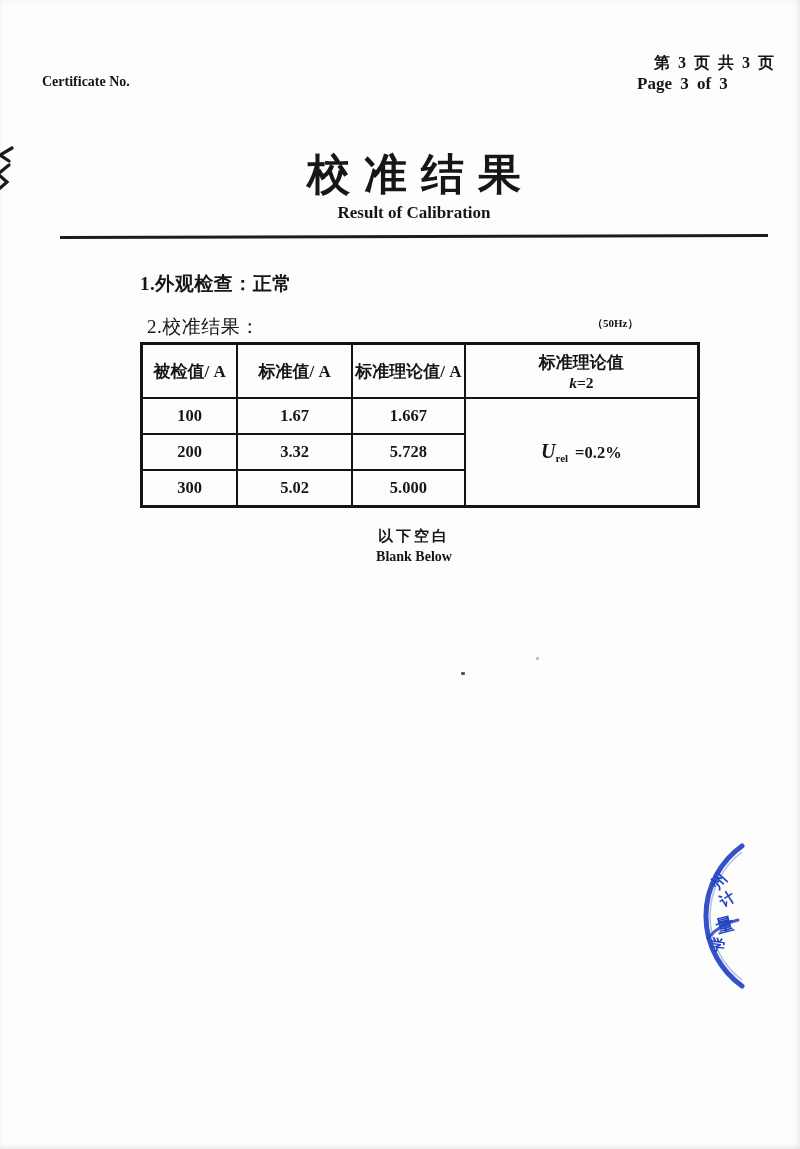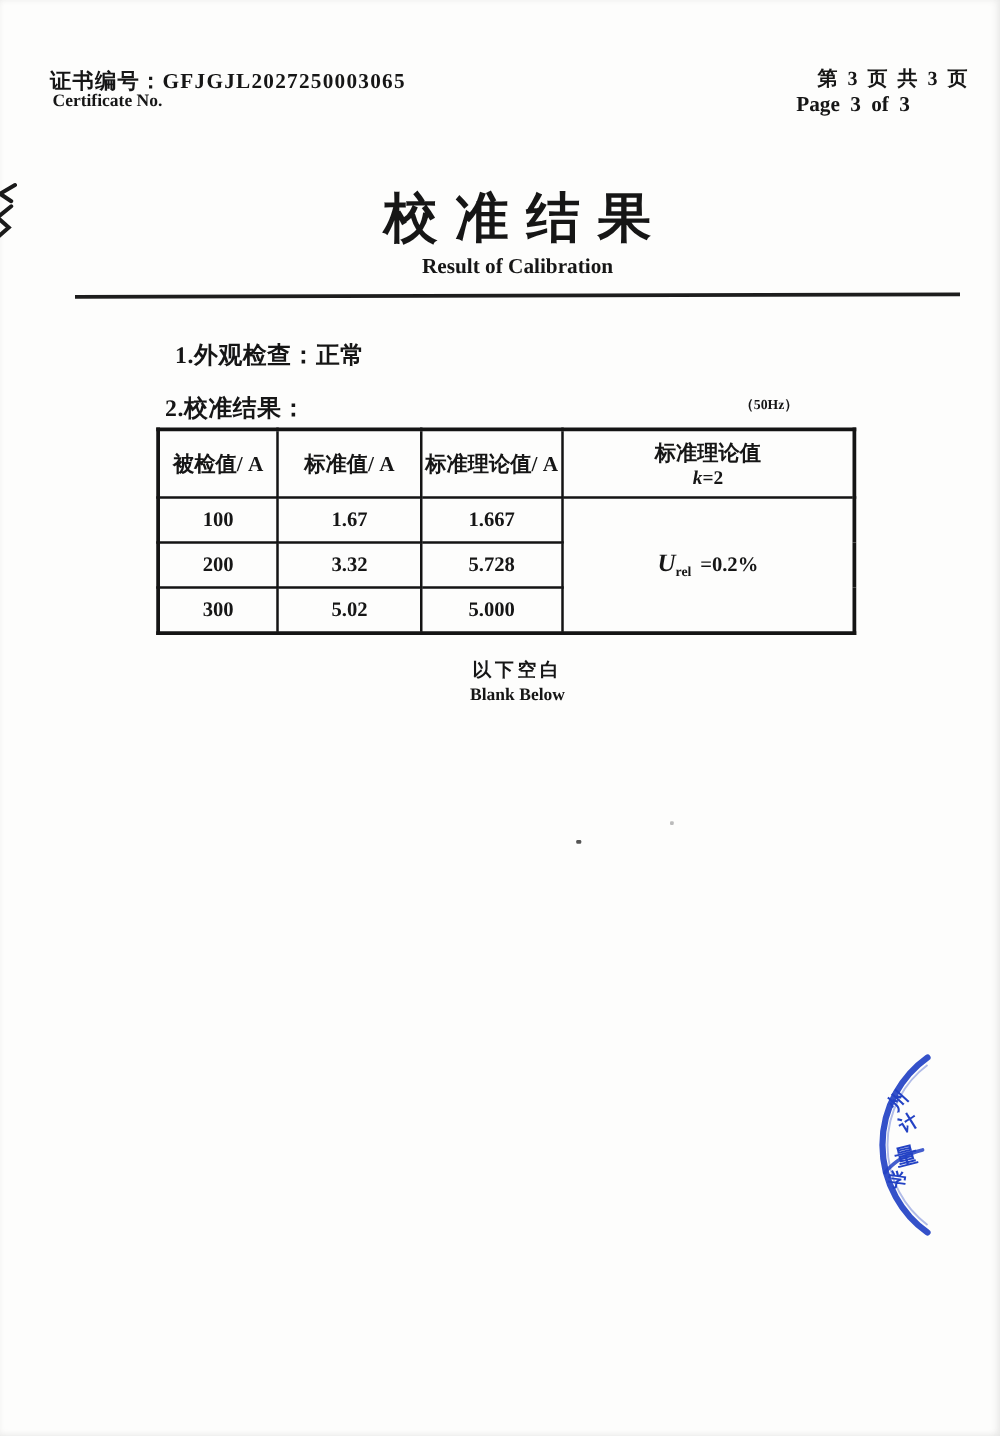"证书编号：GFJGJL2027250003065" div.abs { html: <div> <span>证书编号：</span><span>GFJGJL2027250003065</span> </div> -> none }
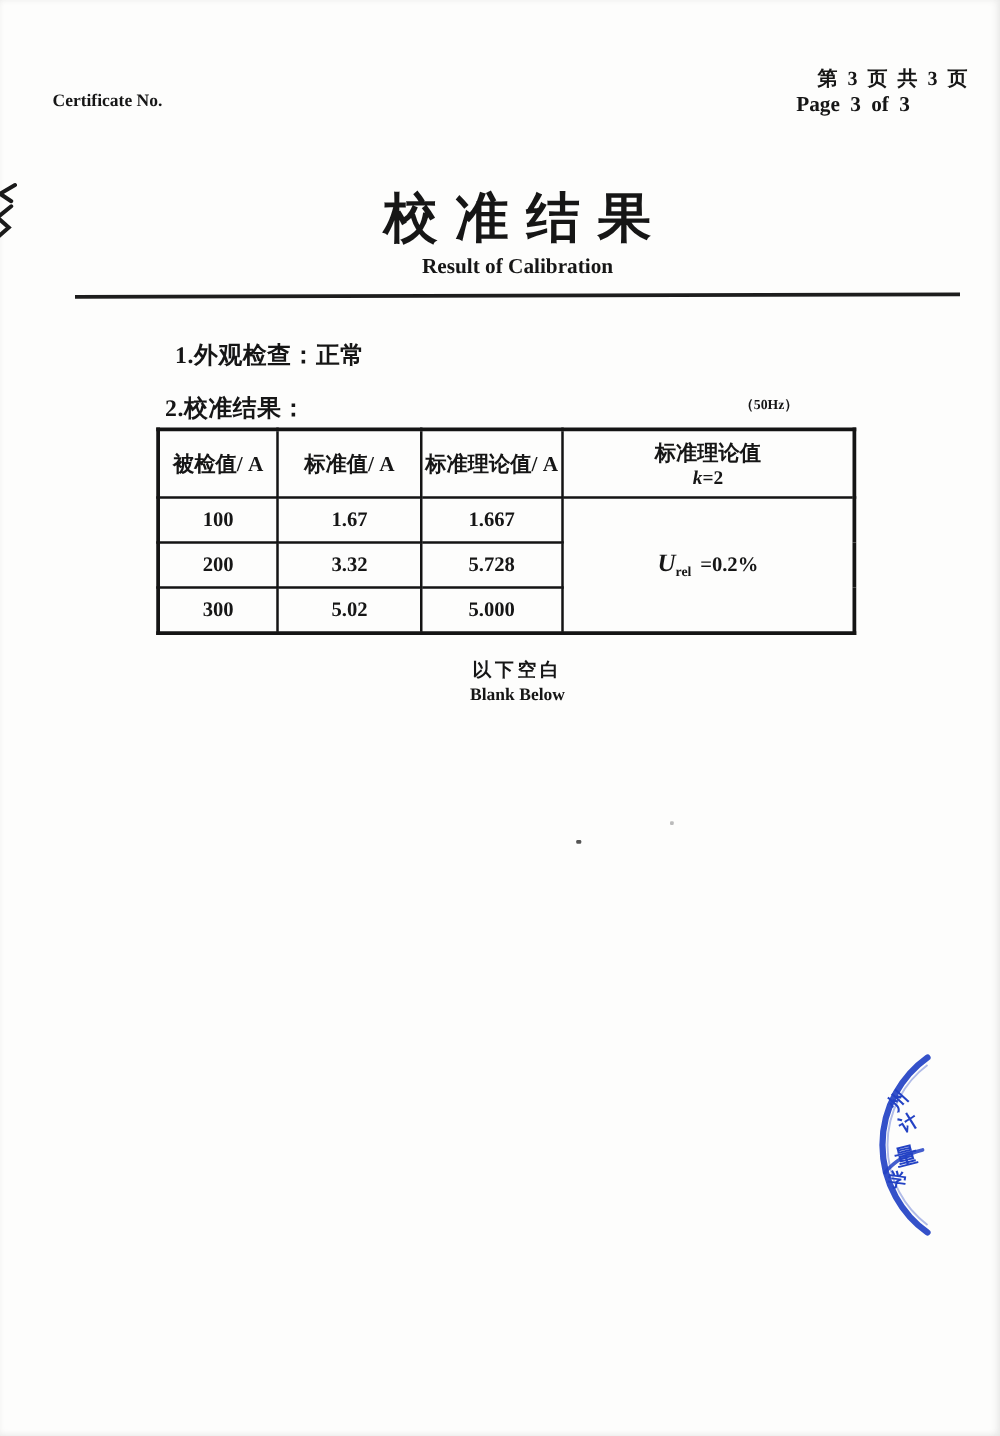"2.校准结果：" .item2 { font-weight: 700 -> 400; left: 132px -> 147px }
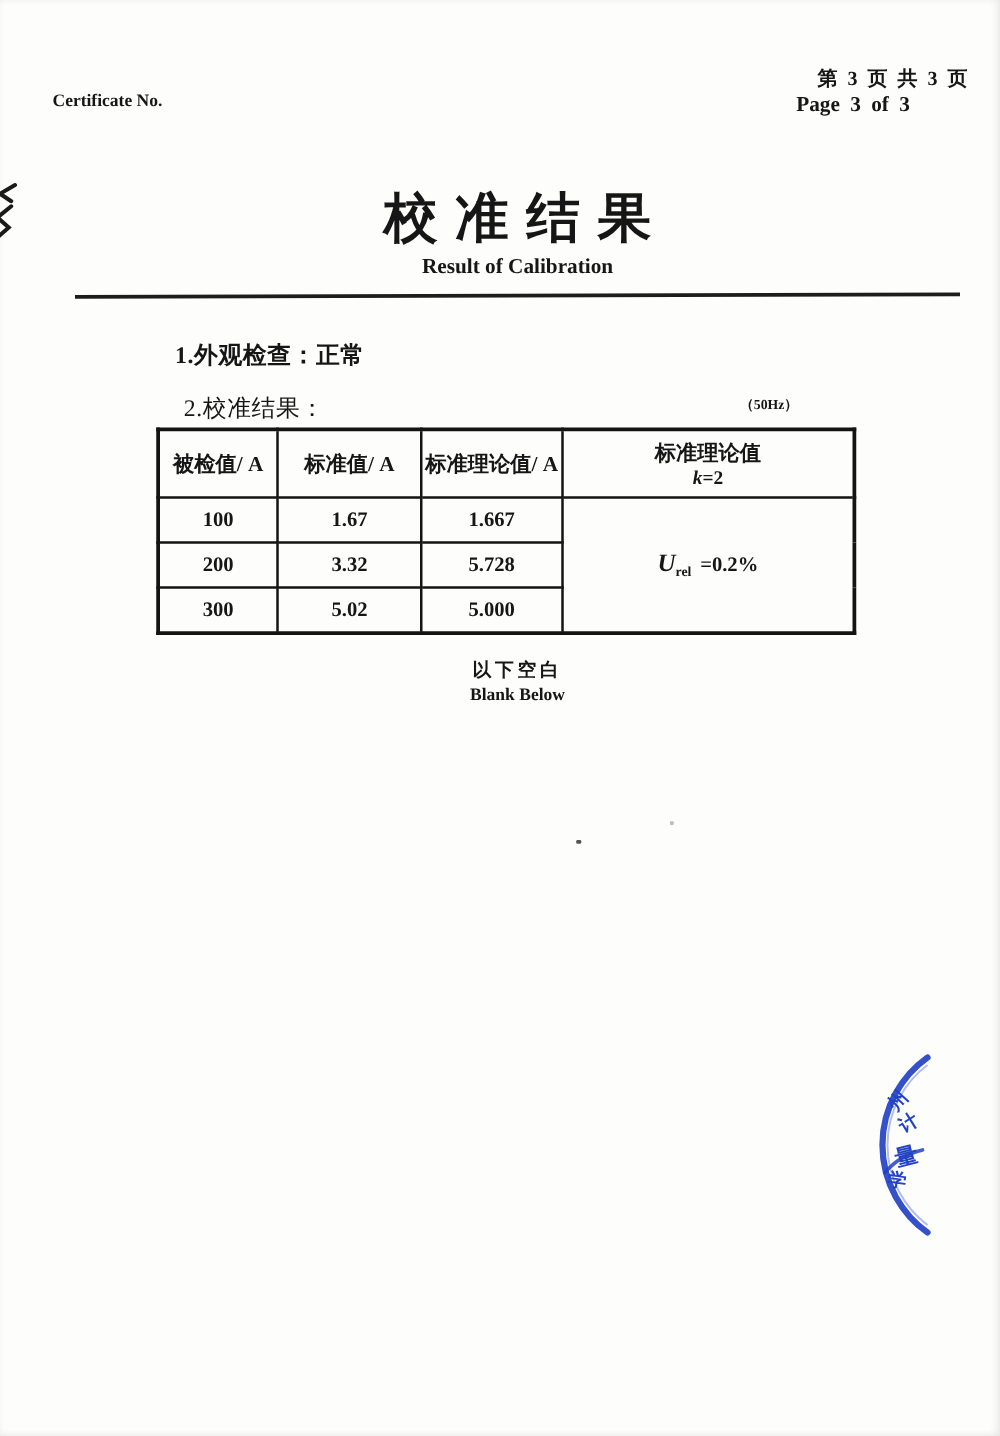"被检值/ A" .cal-table { left: 125px -> 140px }
